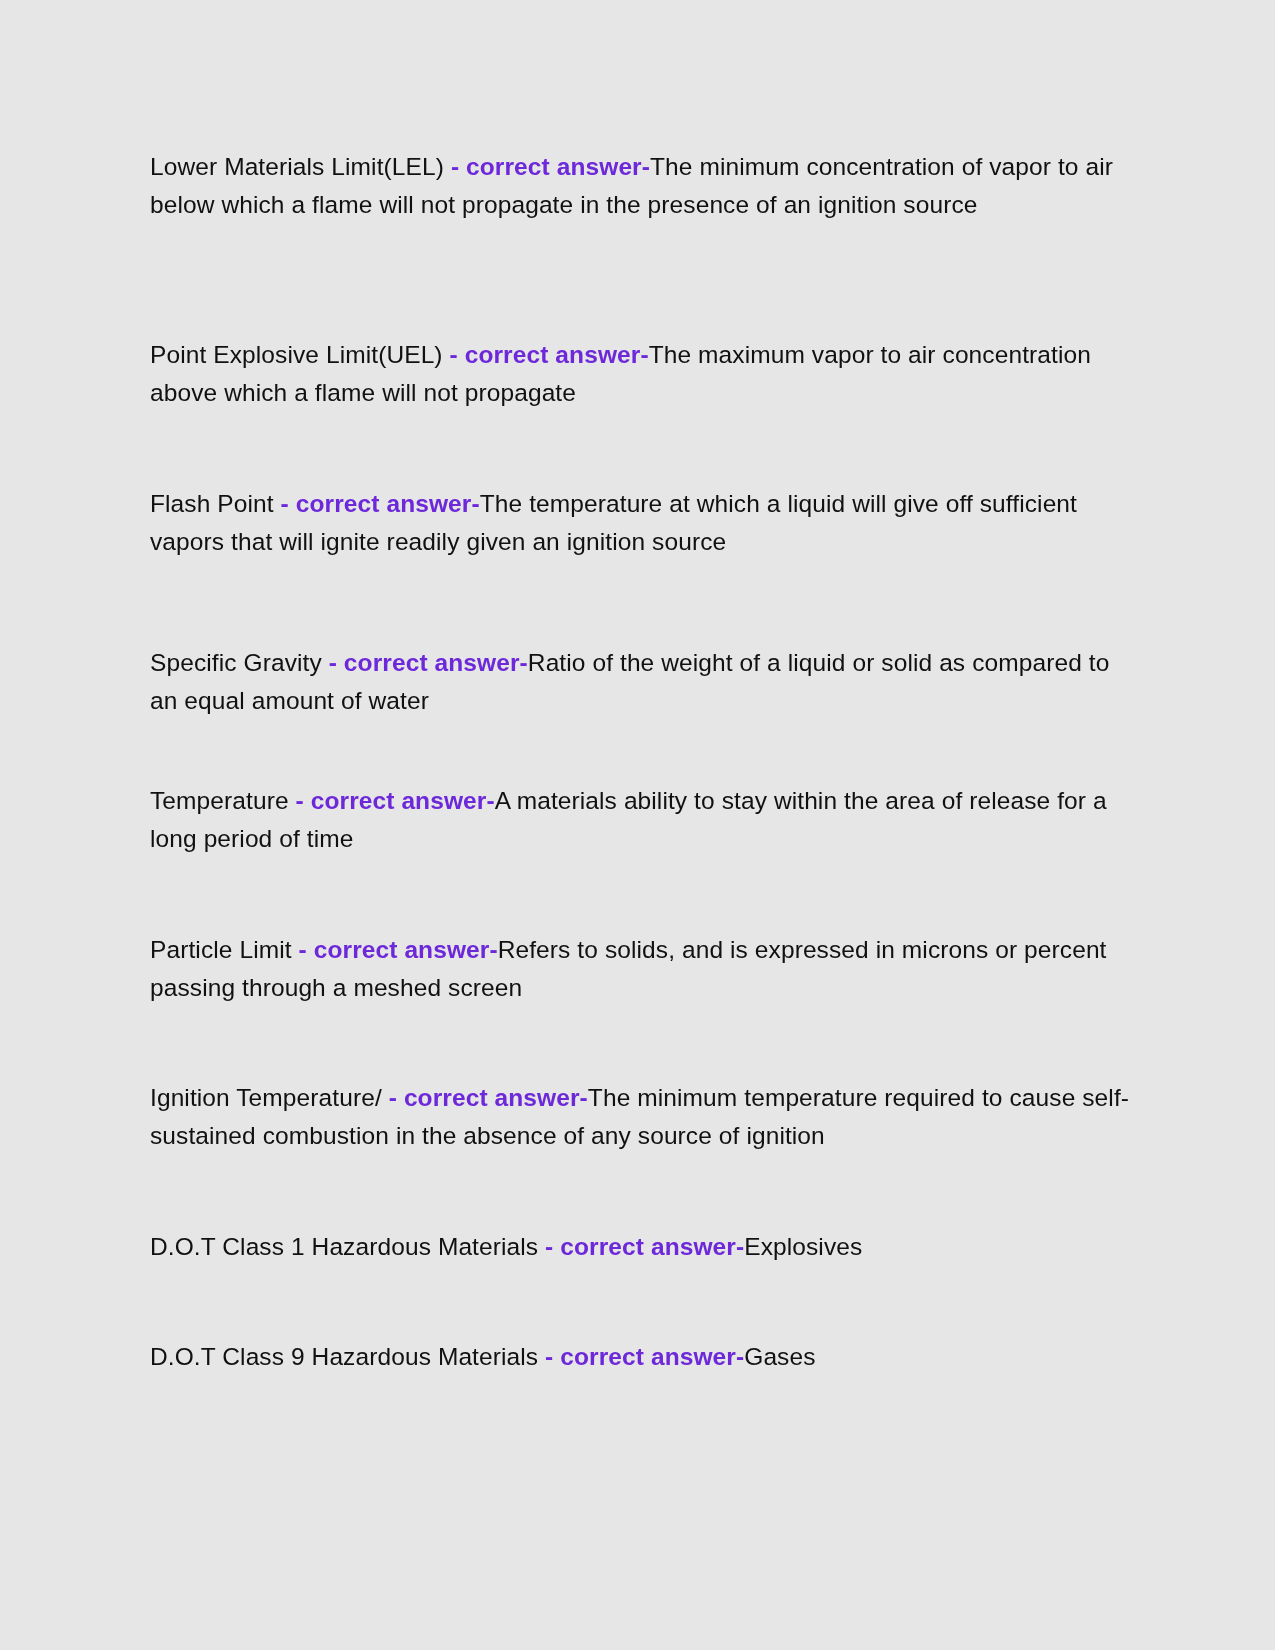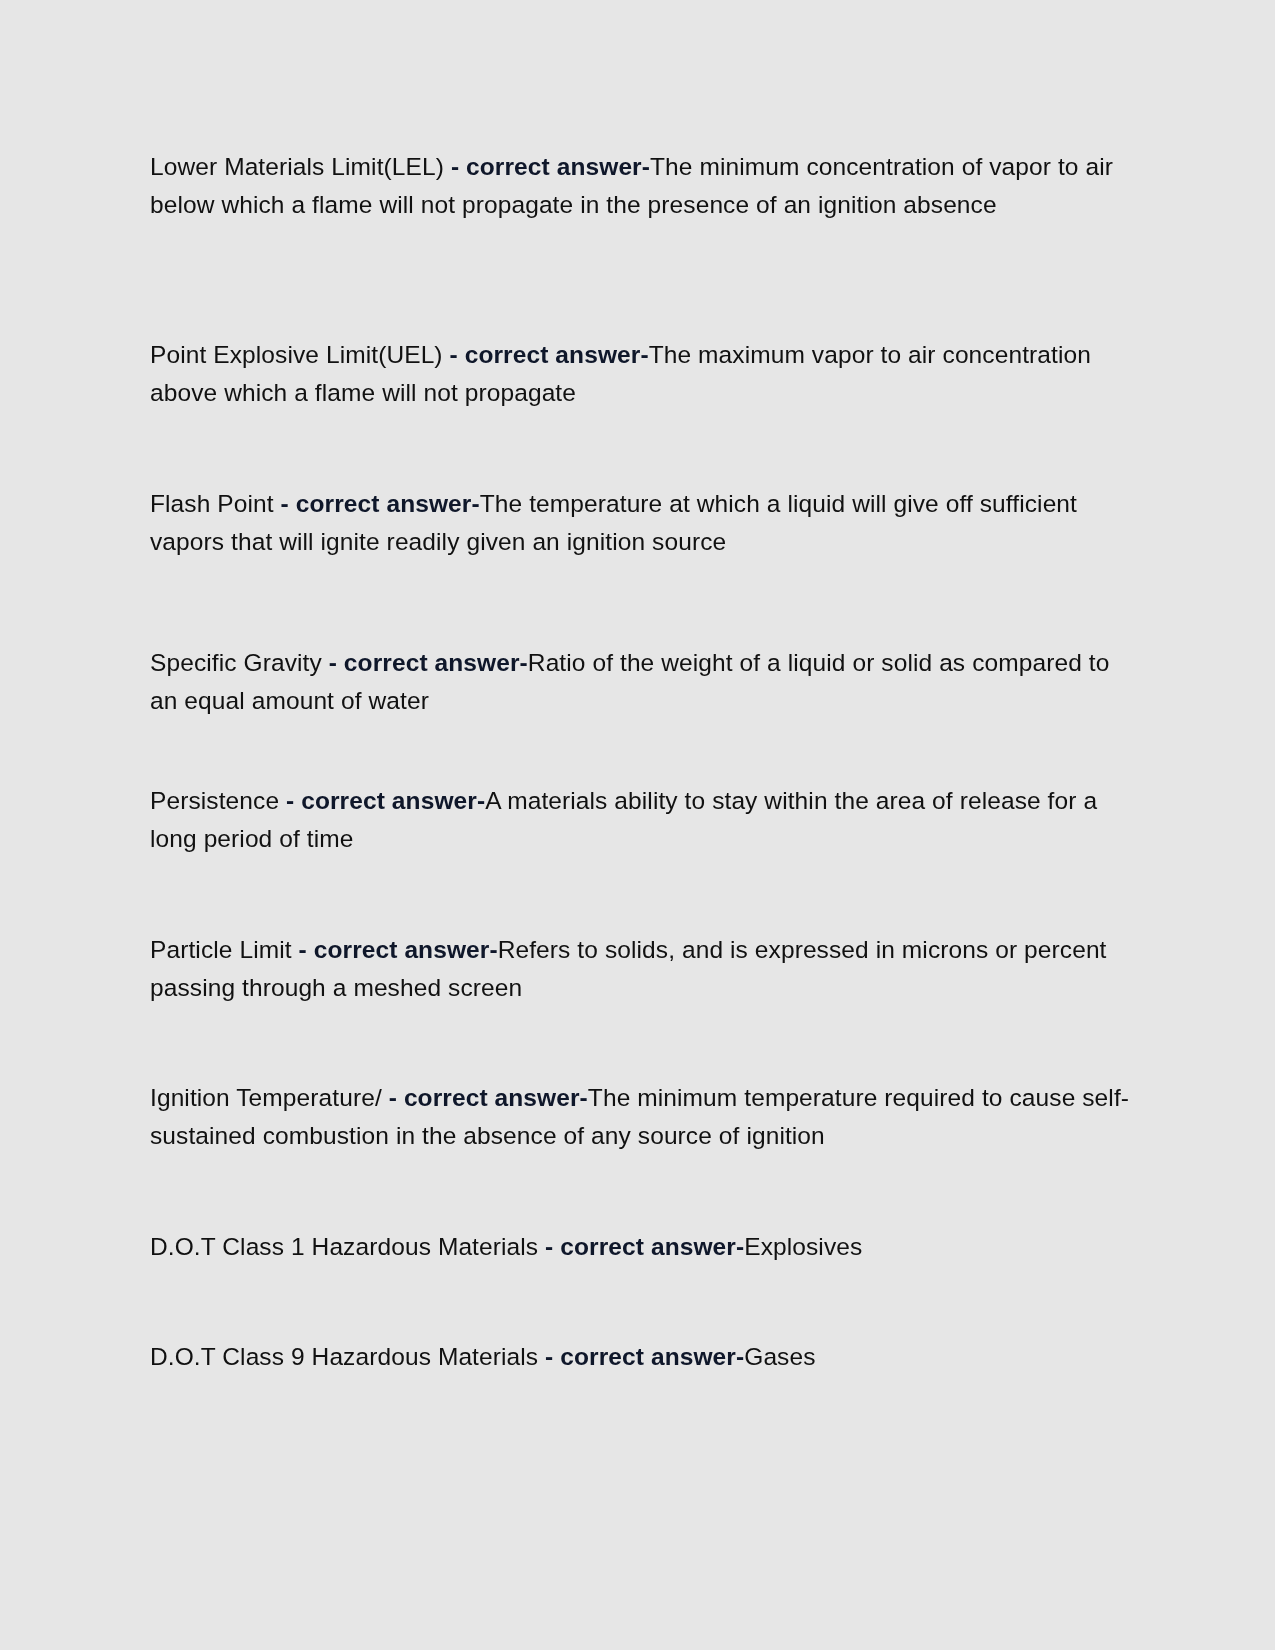"- correct answer-" .marker { color: #0f172a -> #6d28d9 }
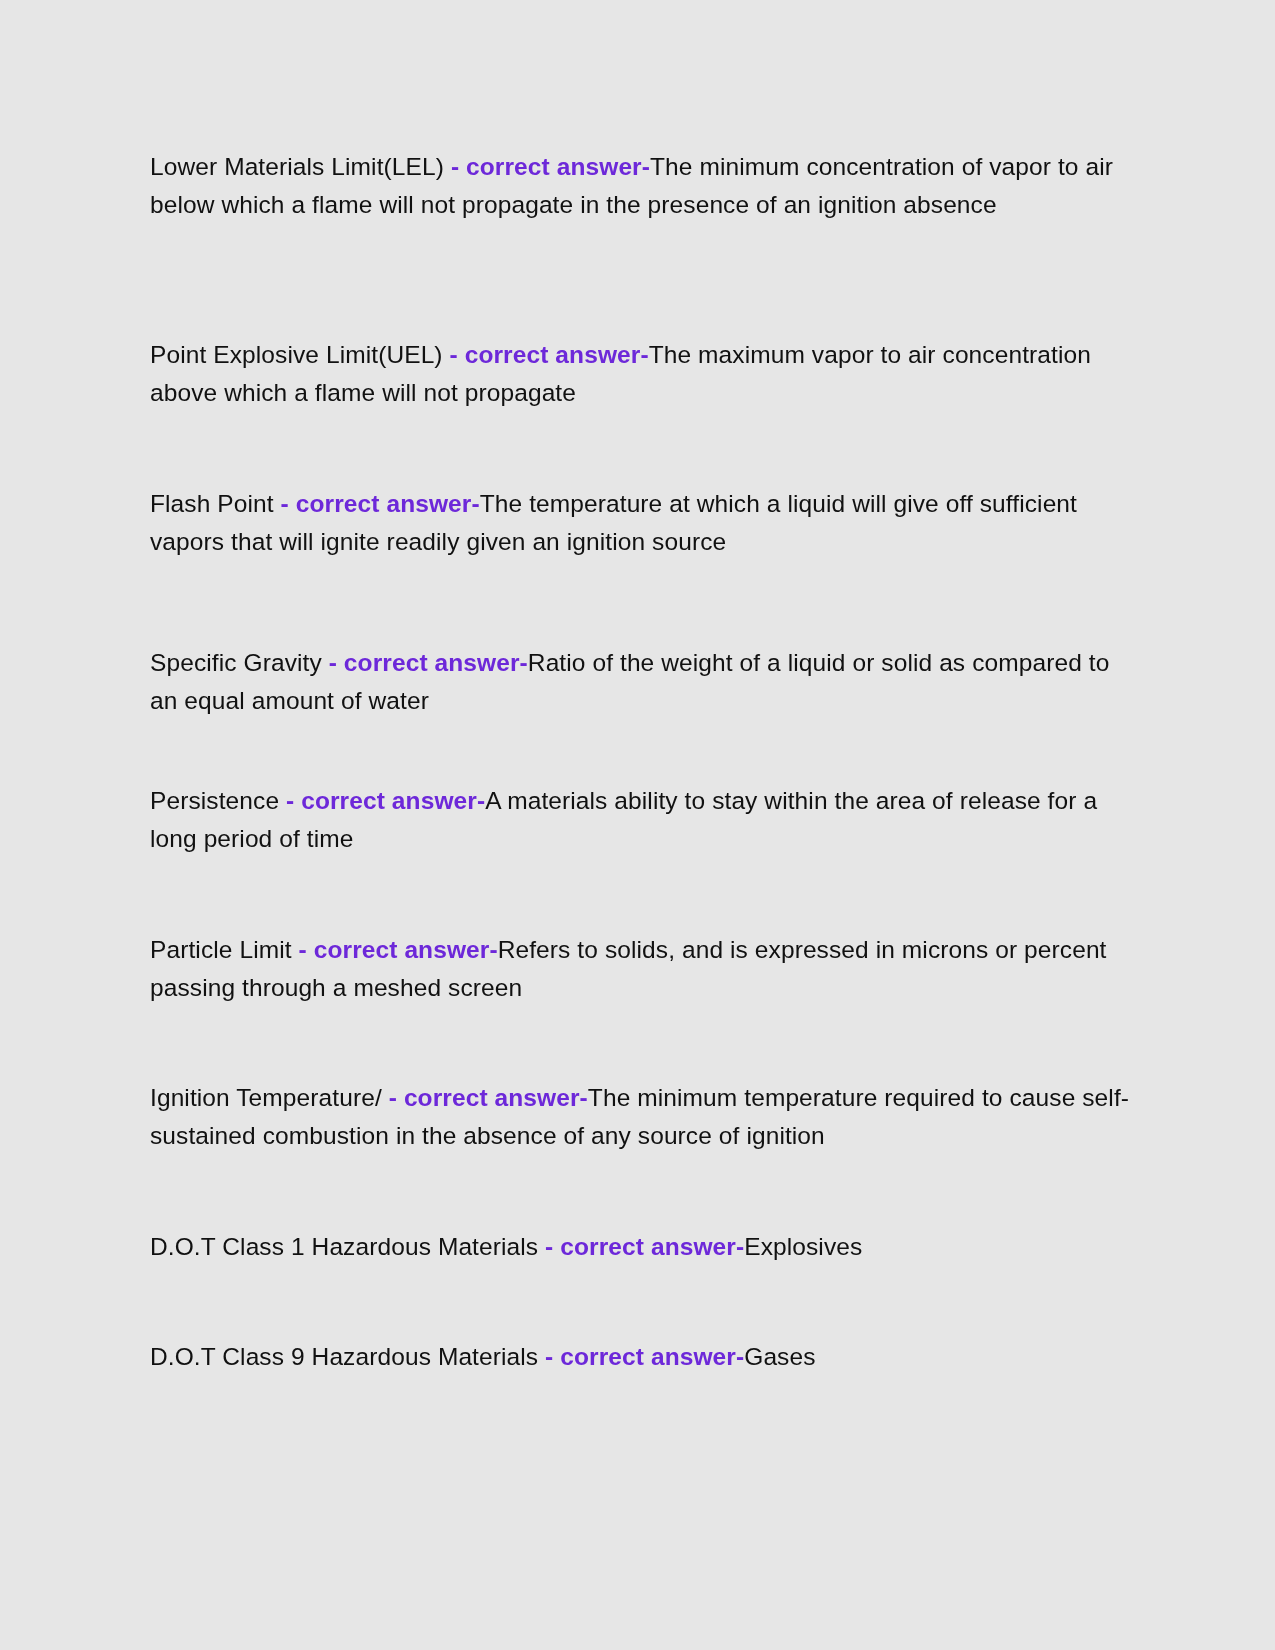"The minimum concentration of vapor" span { text: absence -> source }
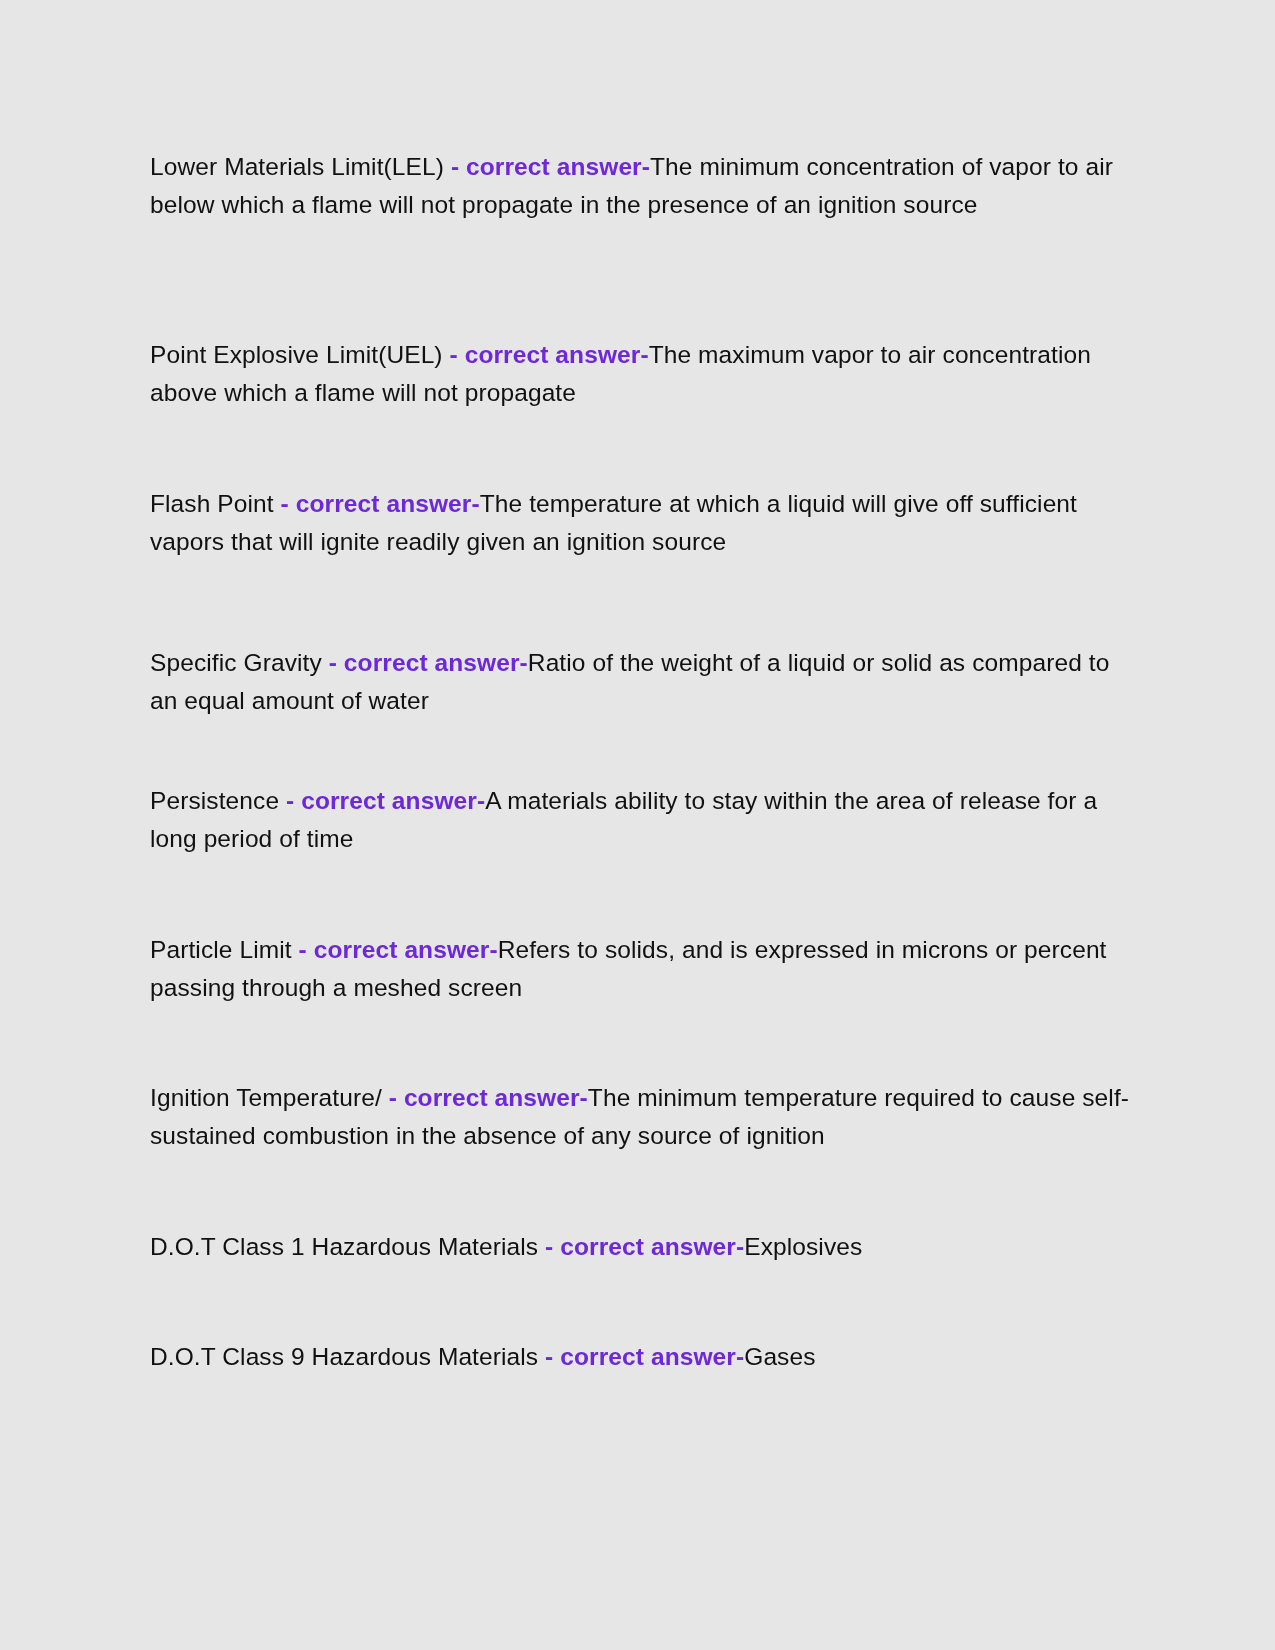"Persistence" span { text: Persistence -> Temperature }
